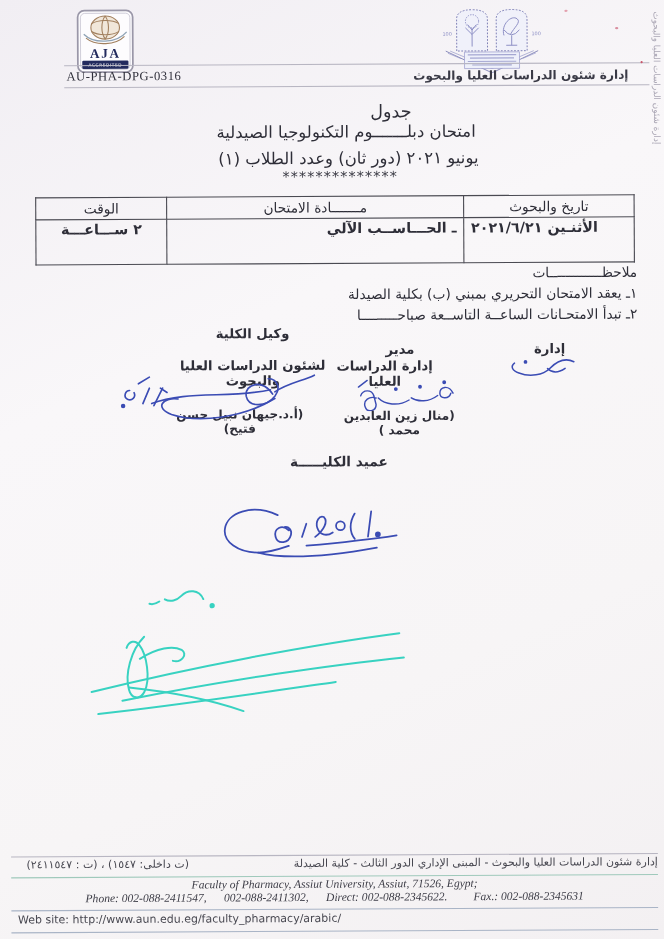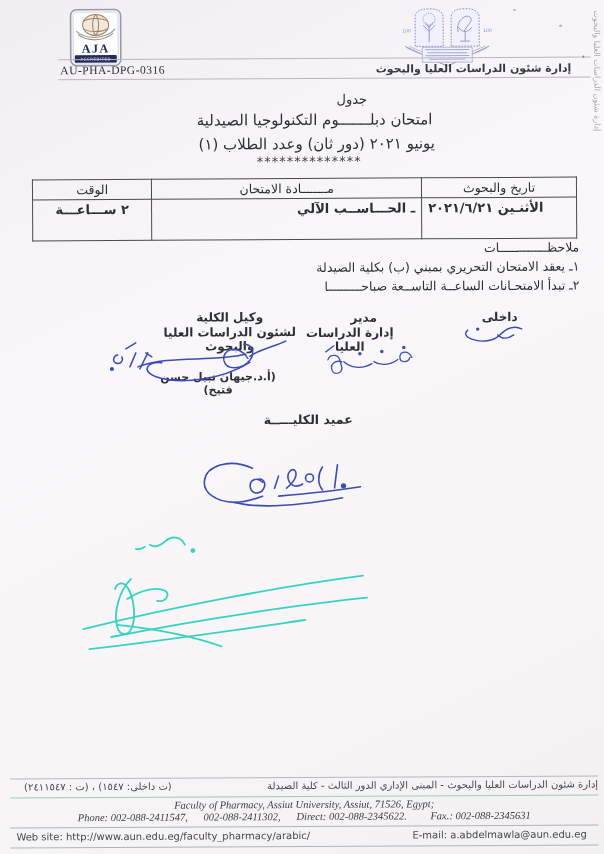"جدول" .t1 { font-size: 13px -> 16px }
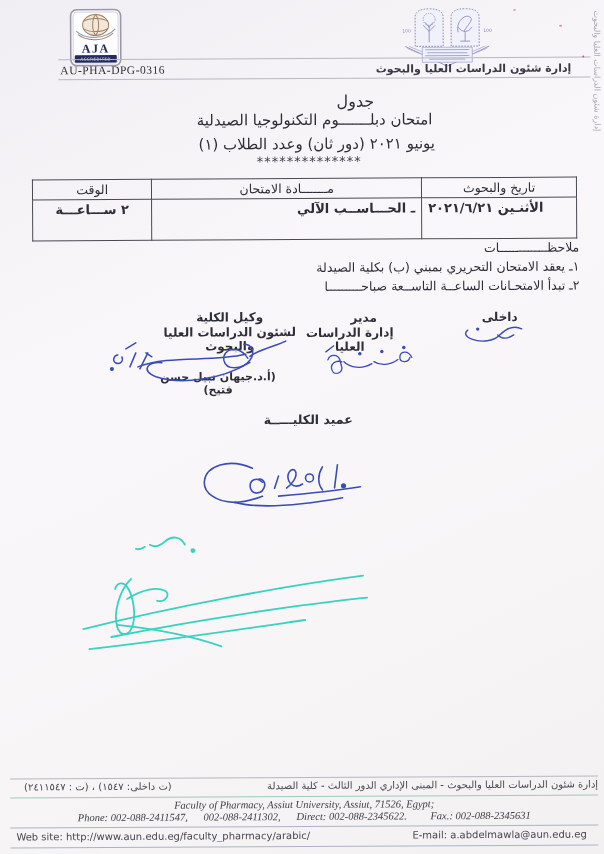"وكيل الكلية" .vd-t1 { top: 310px -> 296px }
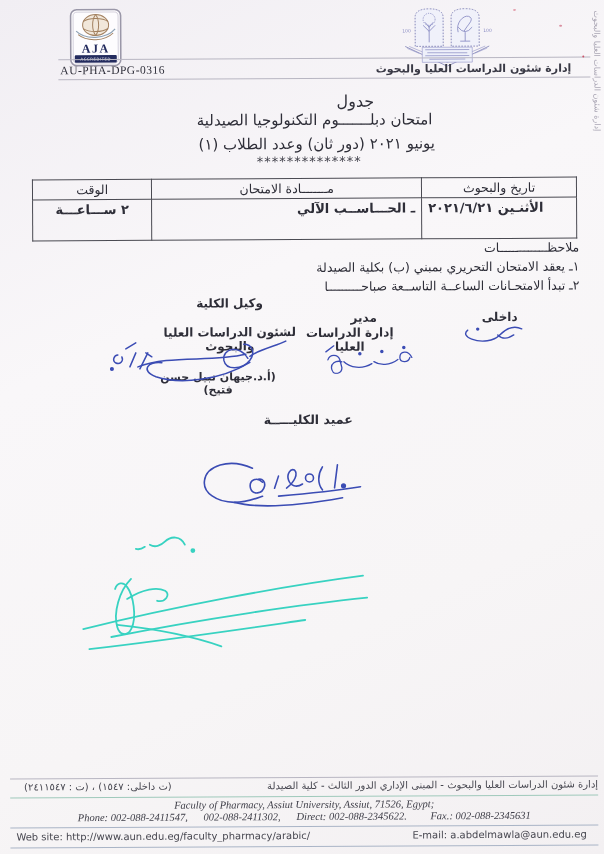"داخلى" div.abs { text: داخلى -> إدارة }
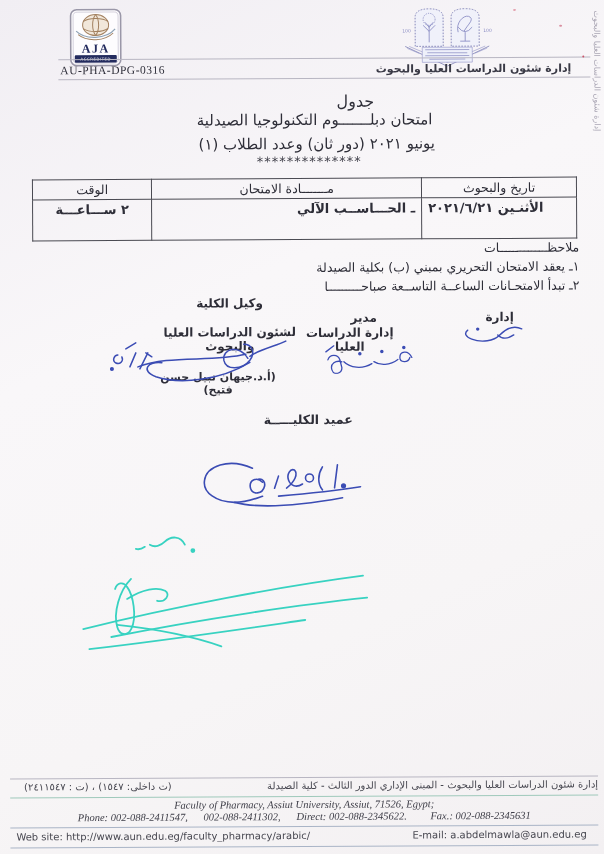"(منال زين العابدين محمد )" div.abs { html: none -> <div>(منال زين العابدين محمد )</div> }
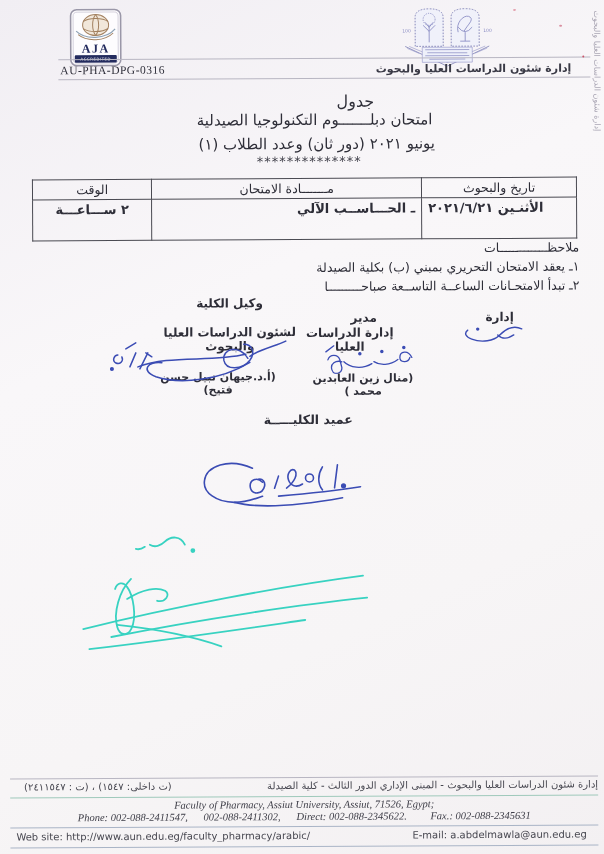"E-mail: a.abdelmawla@aun.edu.eg" div.abs { html: <div>E-mail: a.abdelmawla@aun.edu.eg</div> -> none }
